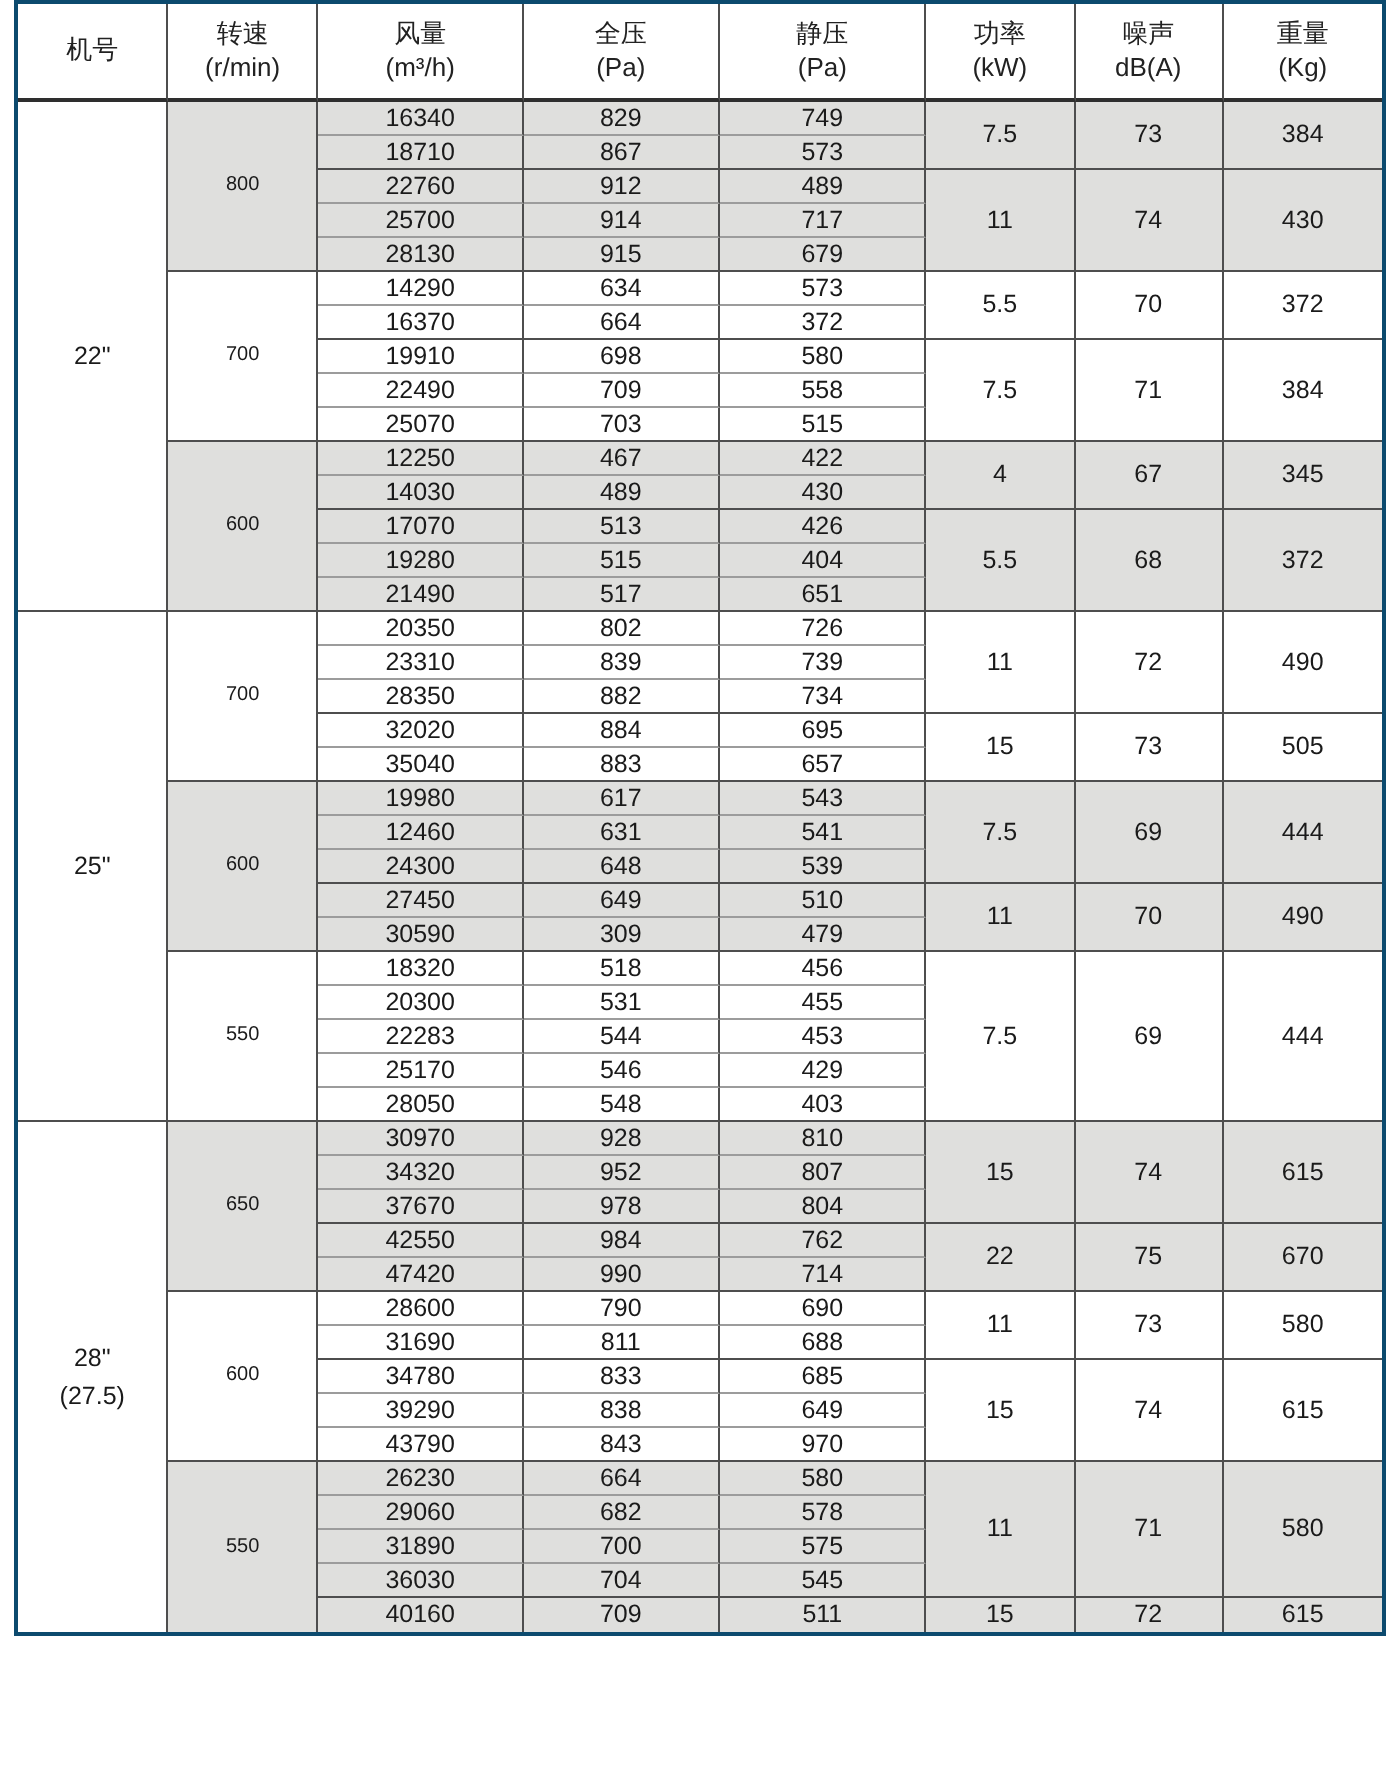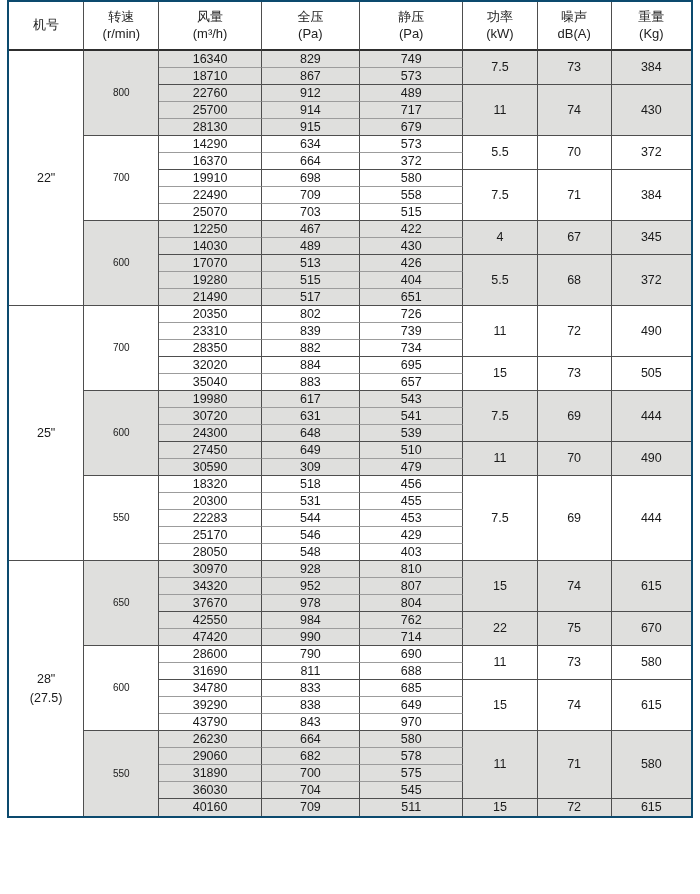"30720" td.qty { text: 30720 -> 12460 }
